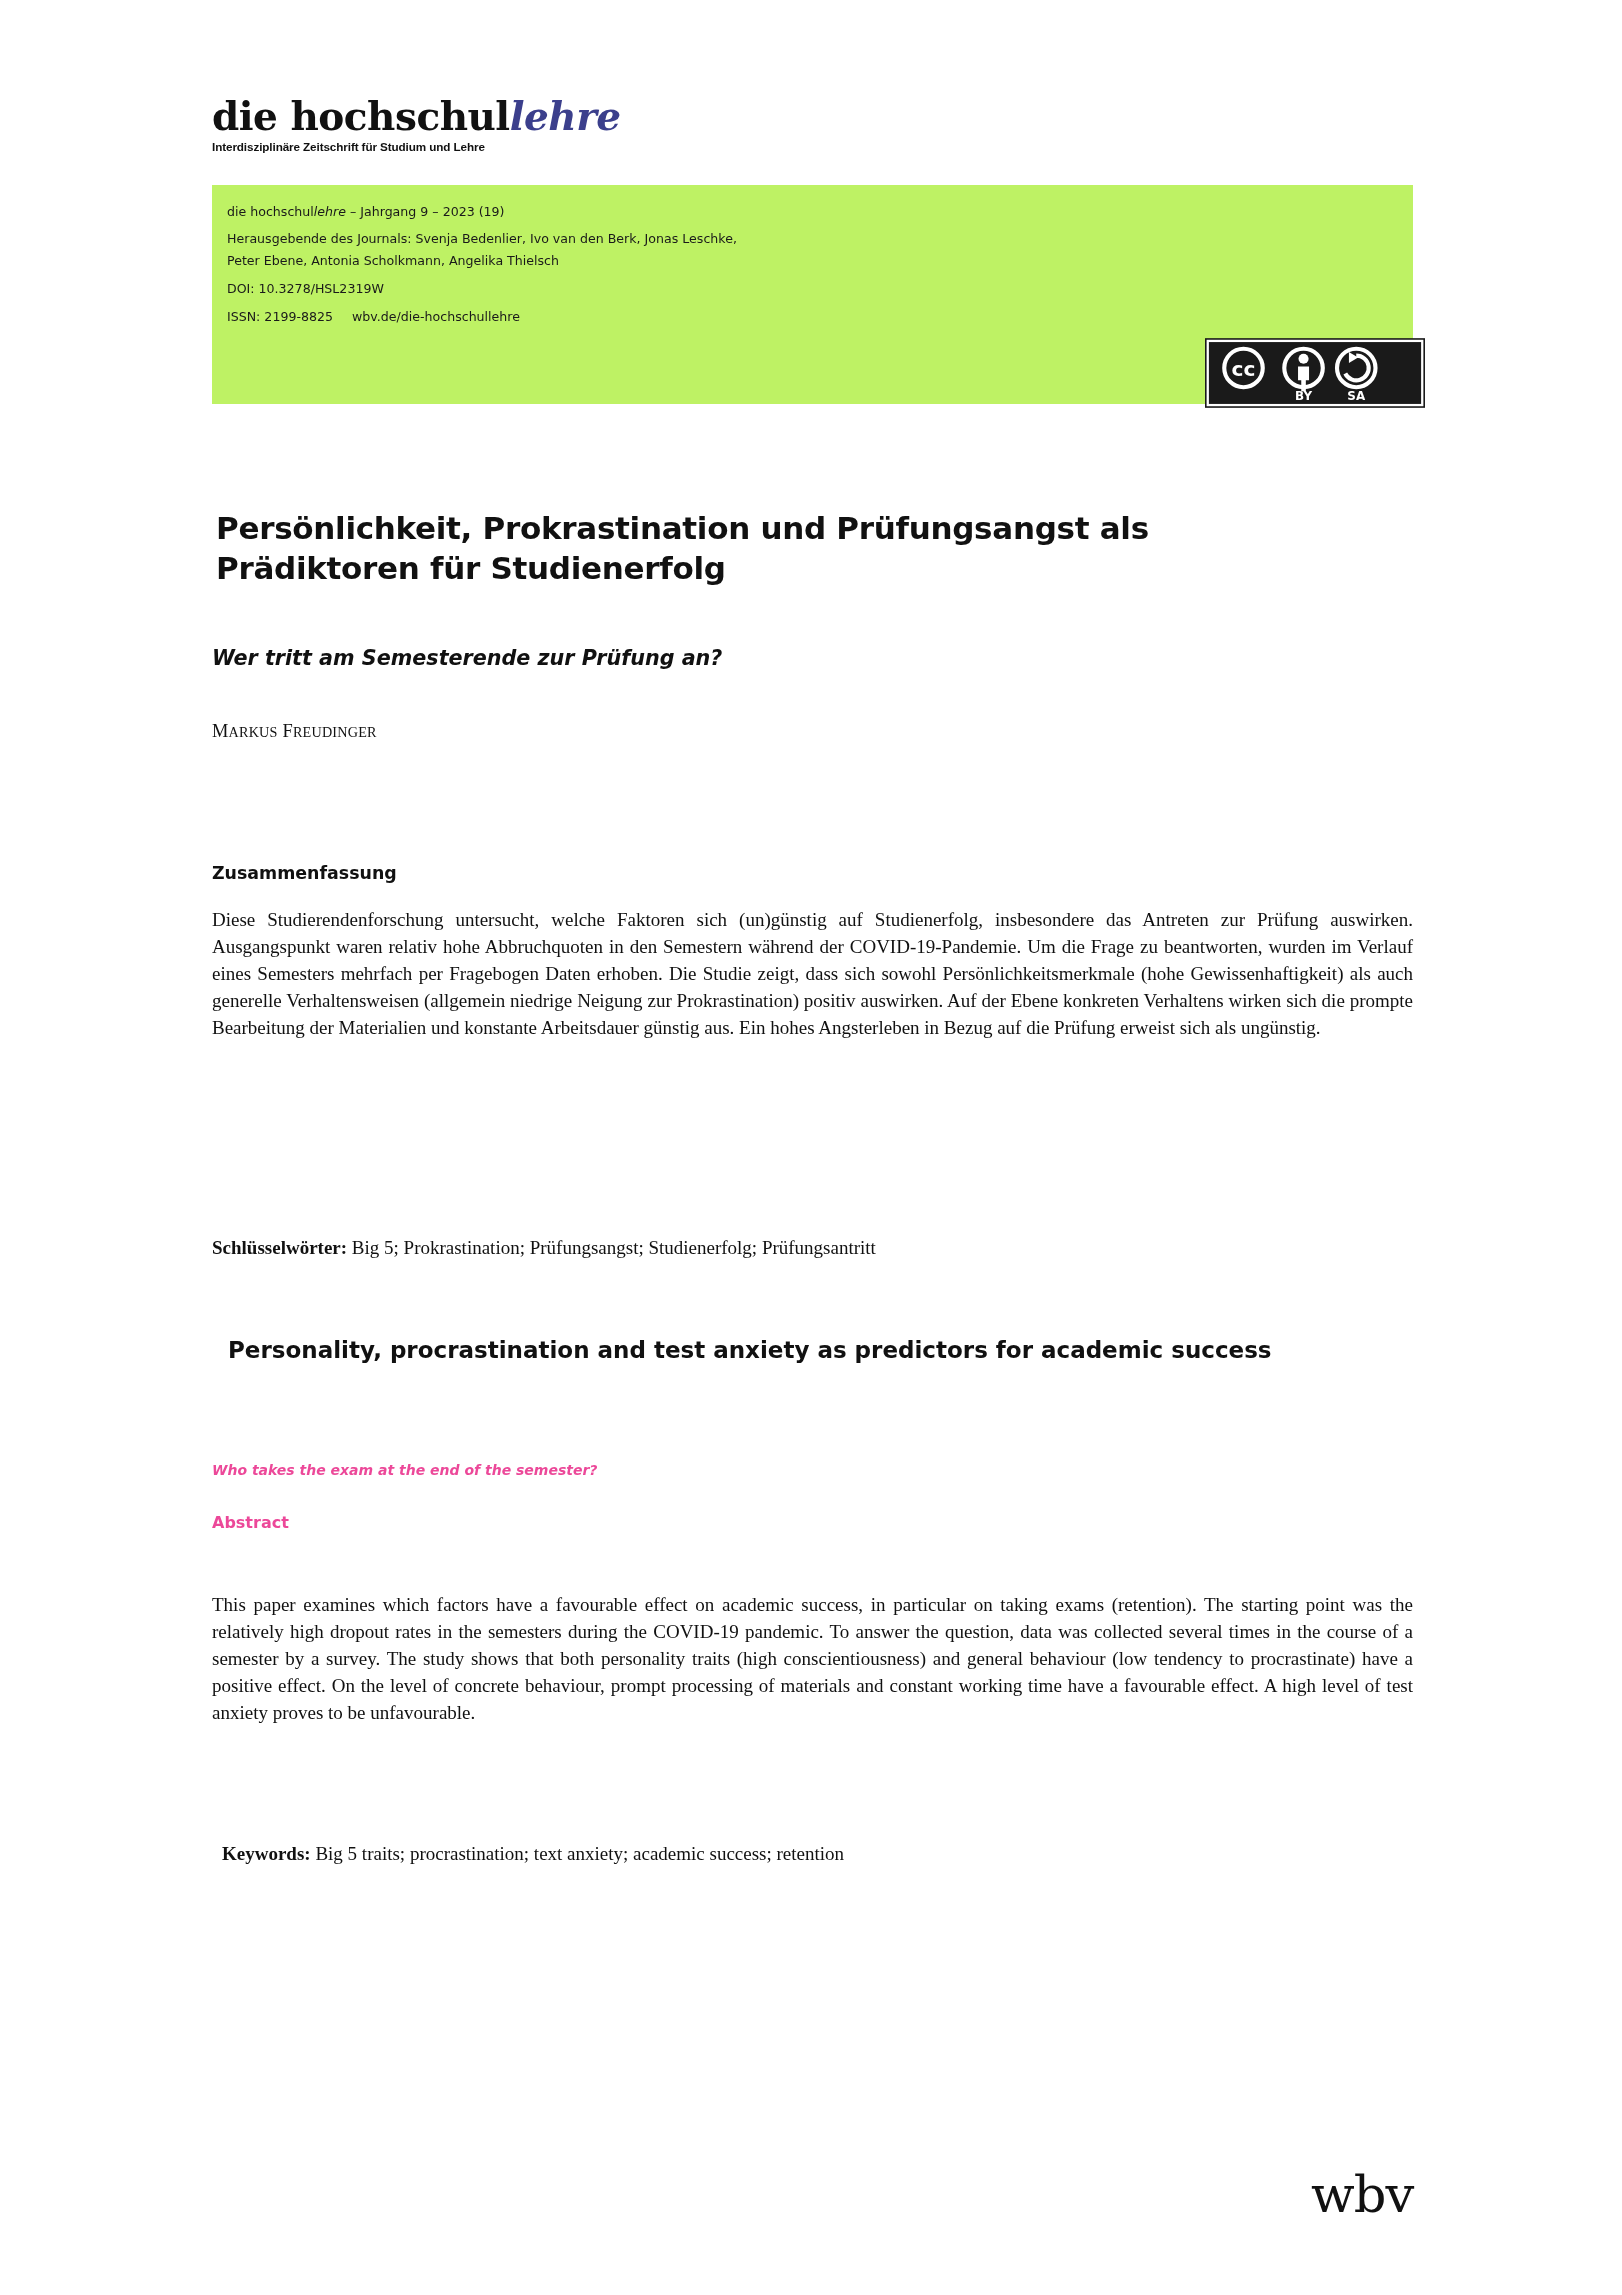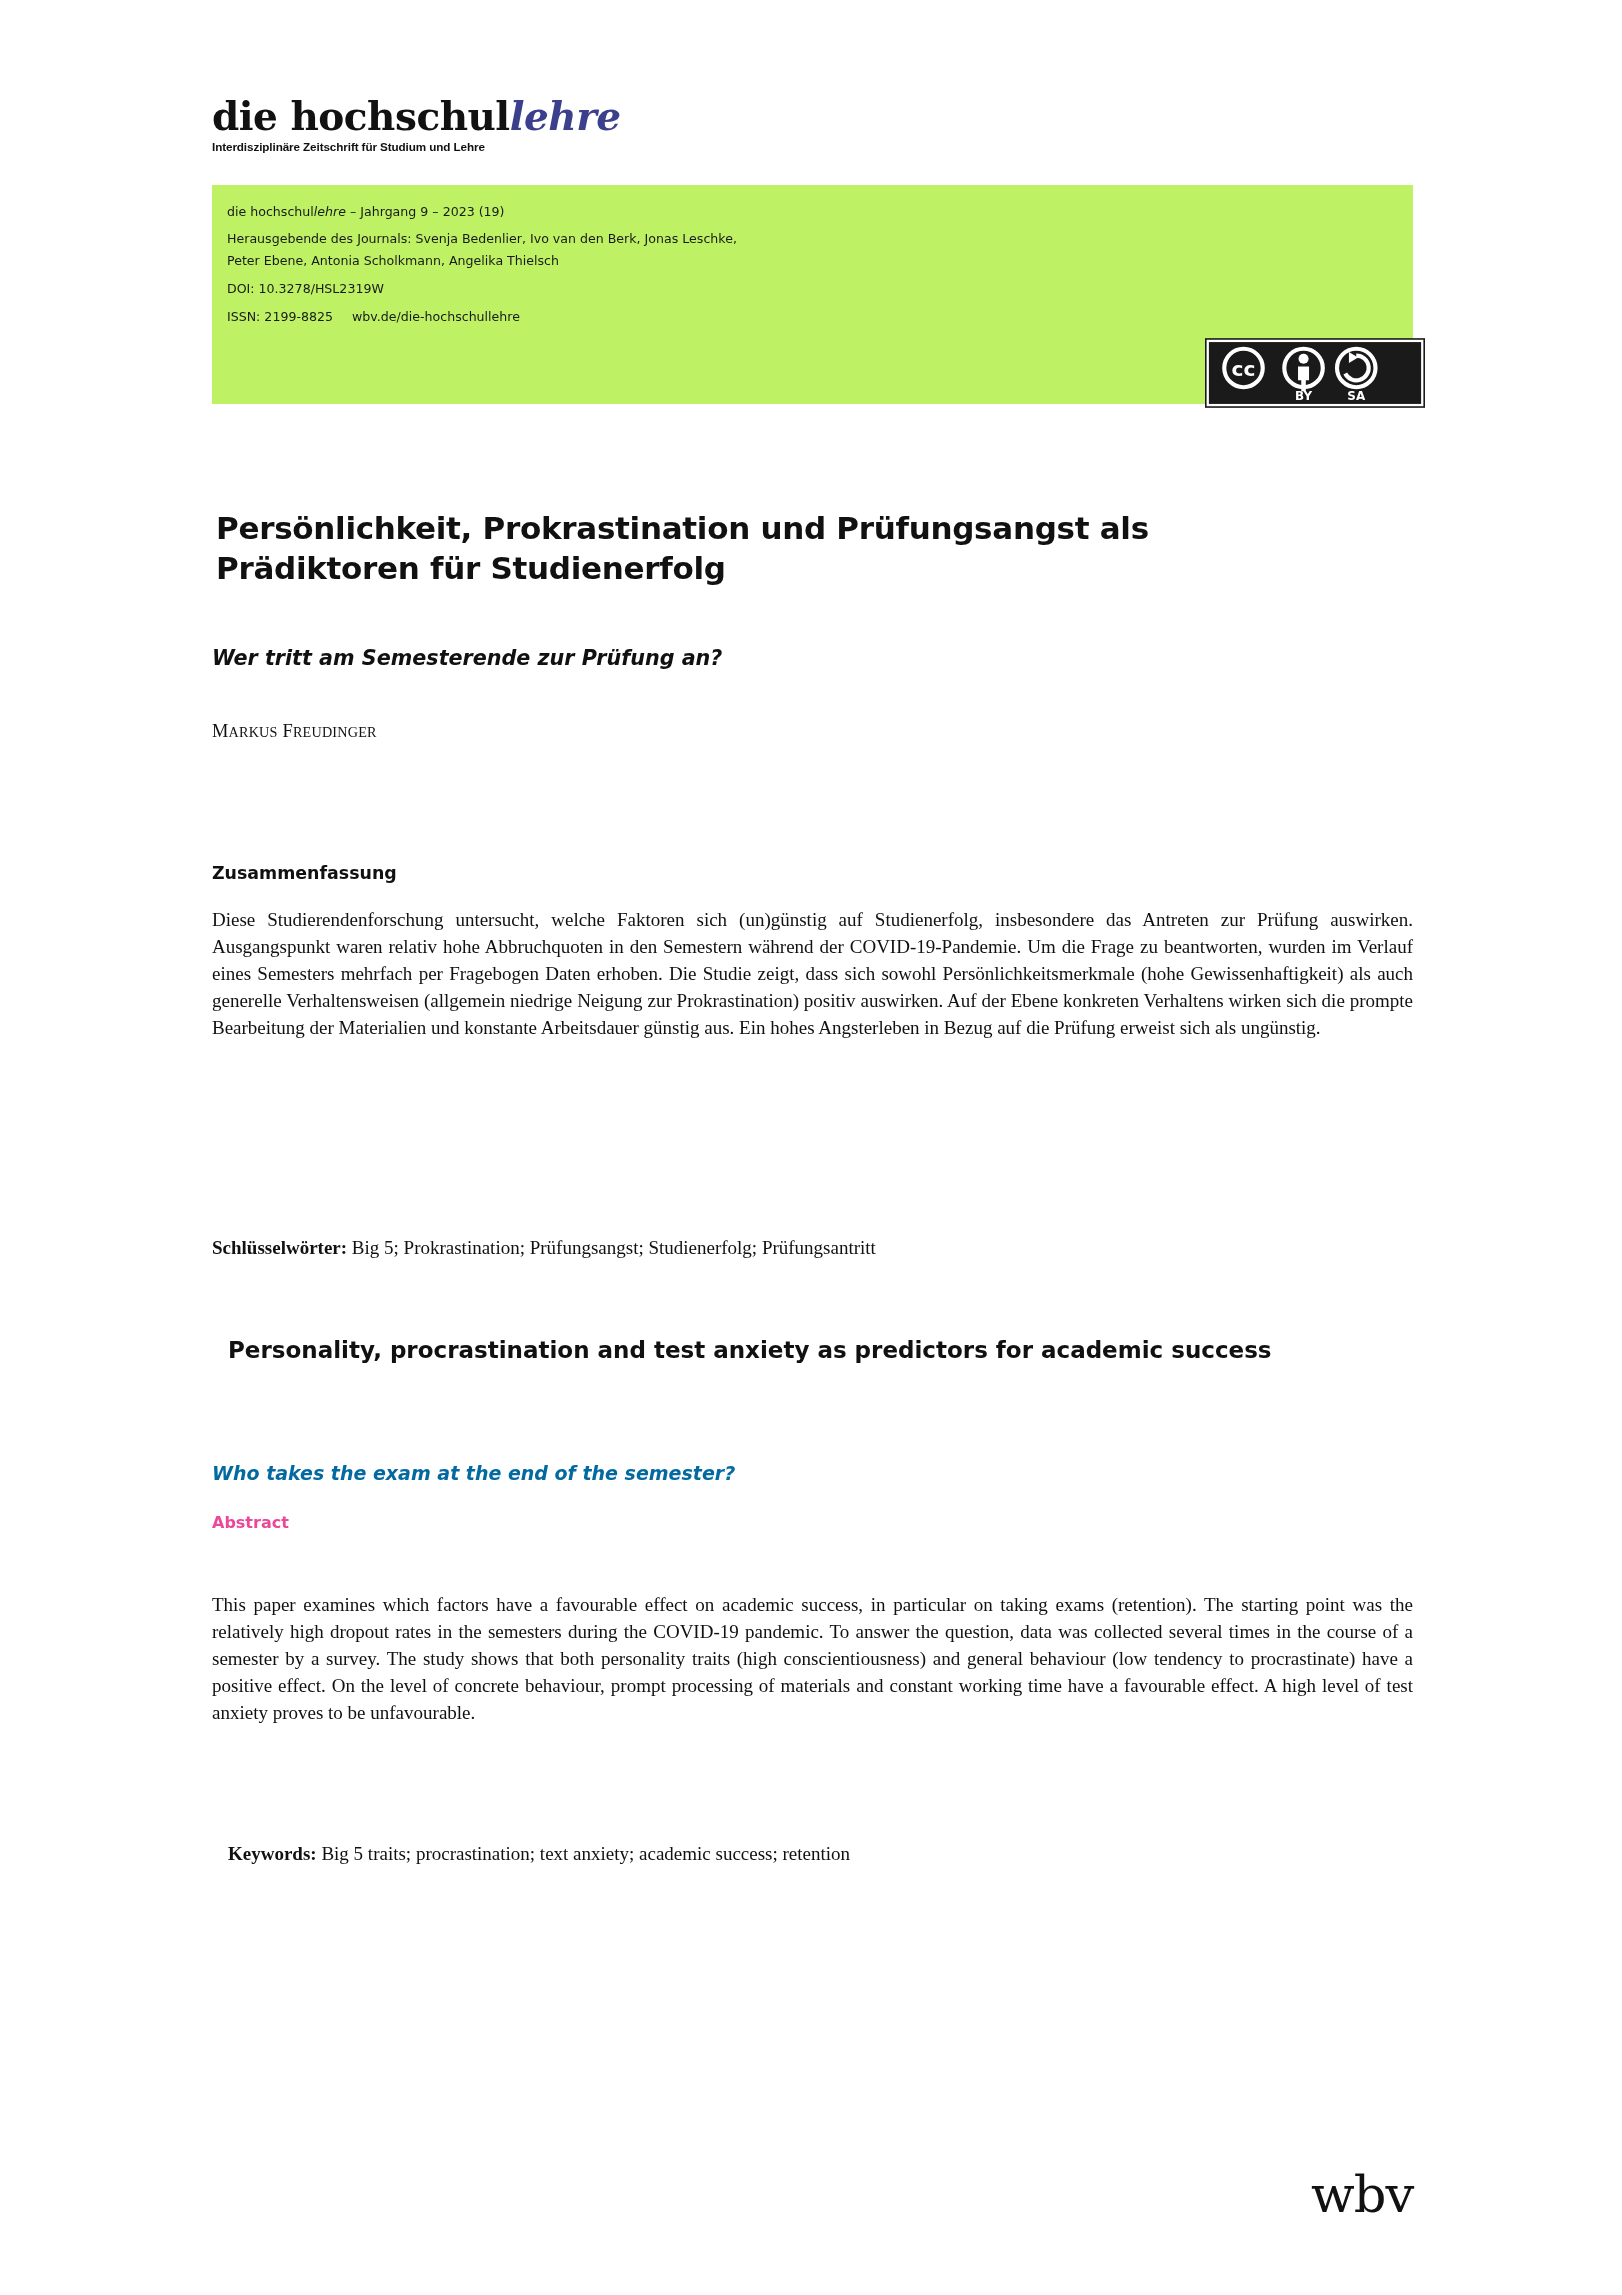"Who takes the exam at" .subtitle-en { color: #0369a1 -> #ec4899; font-size: 19px -> 14px }
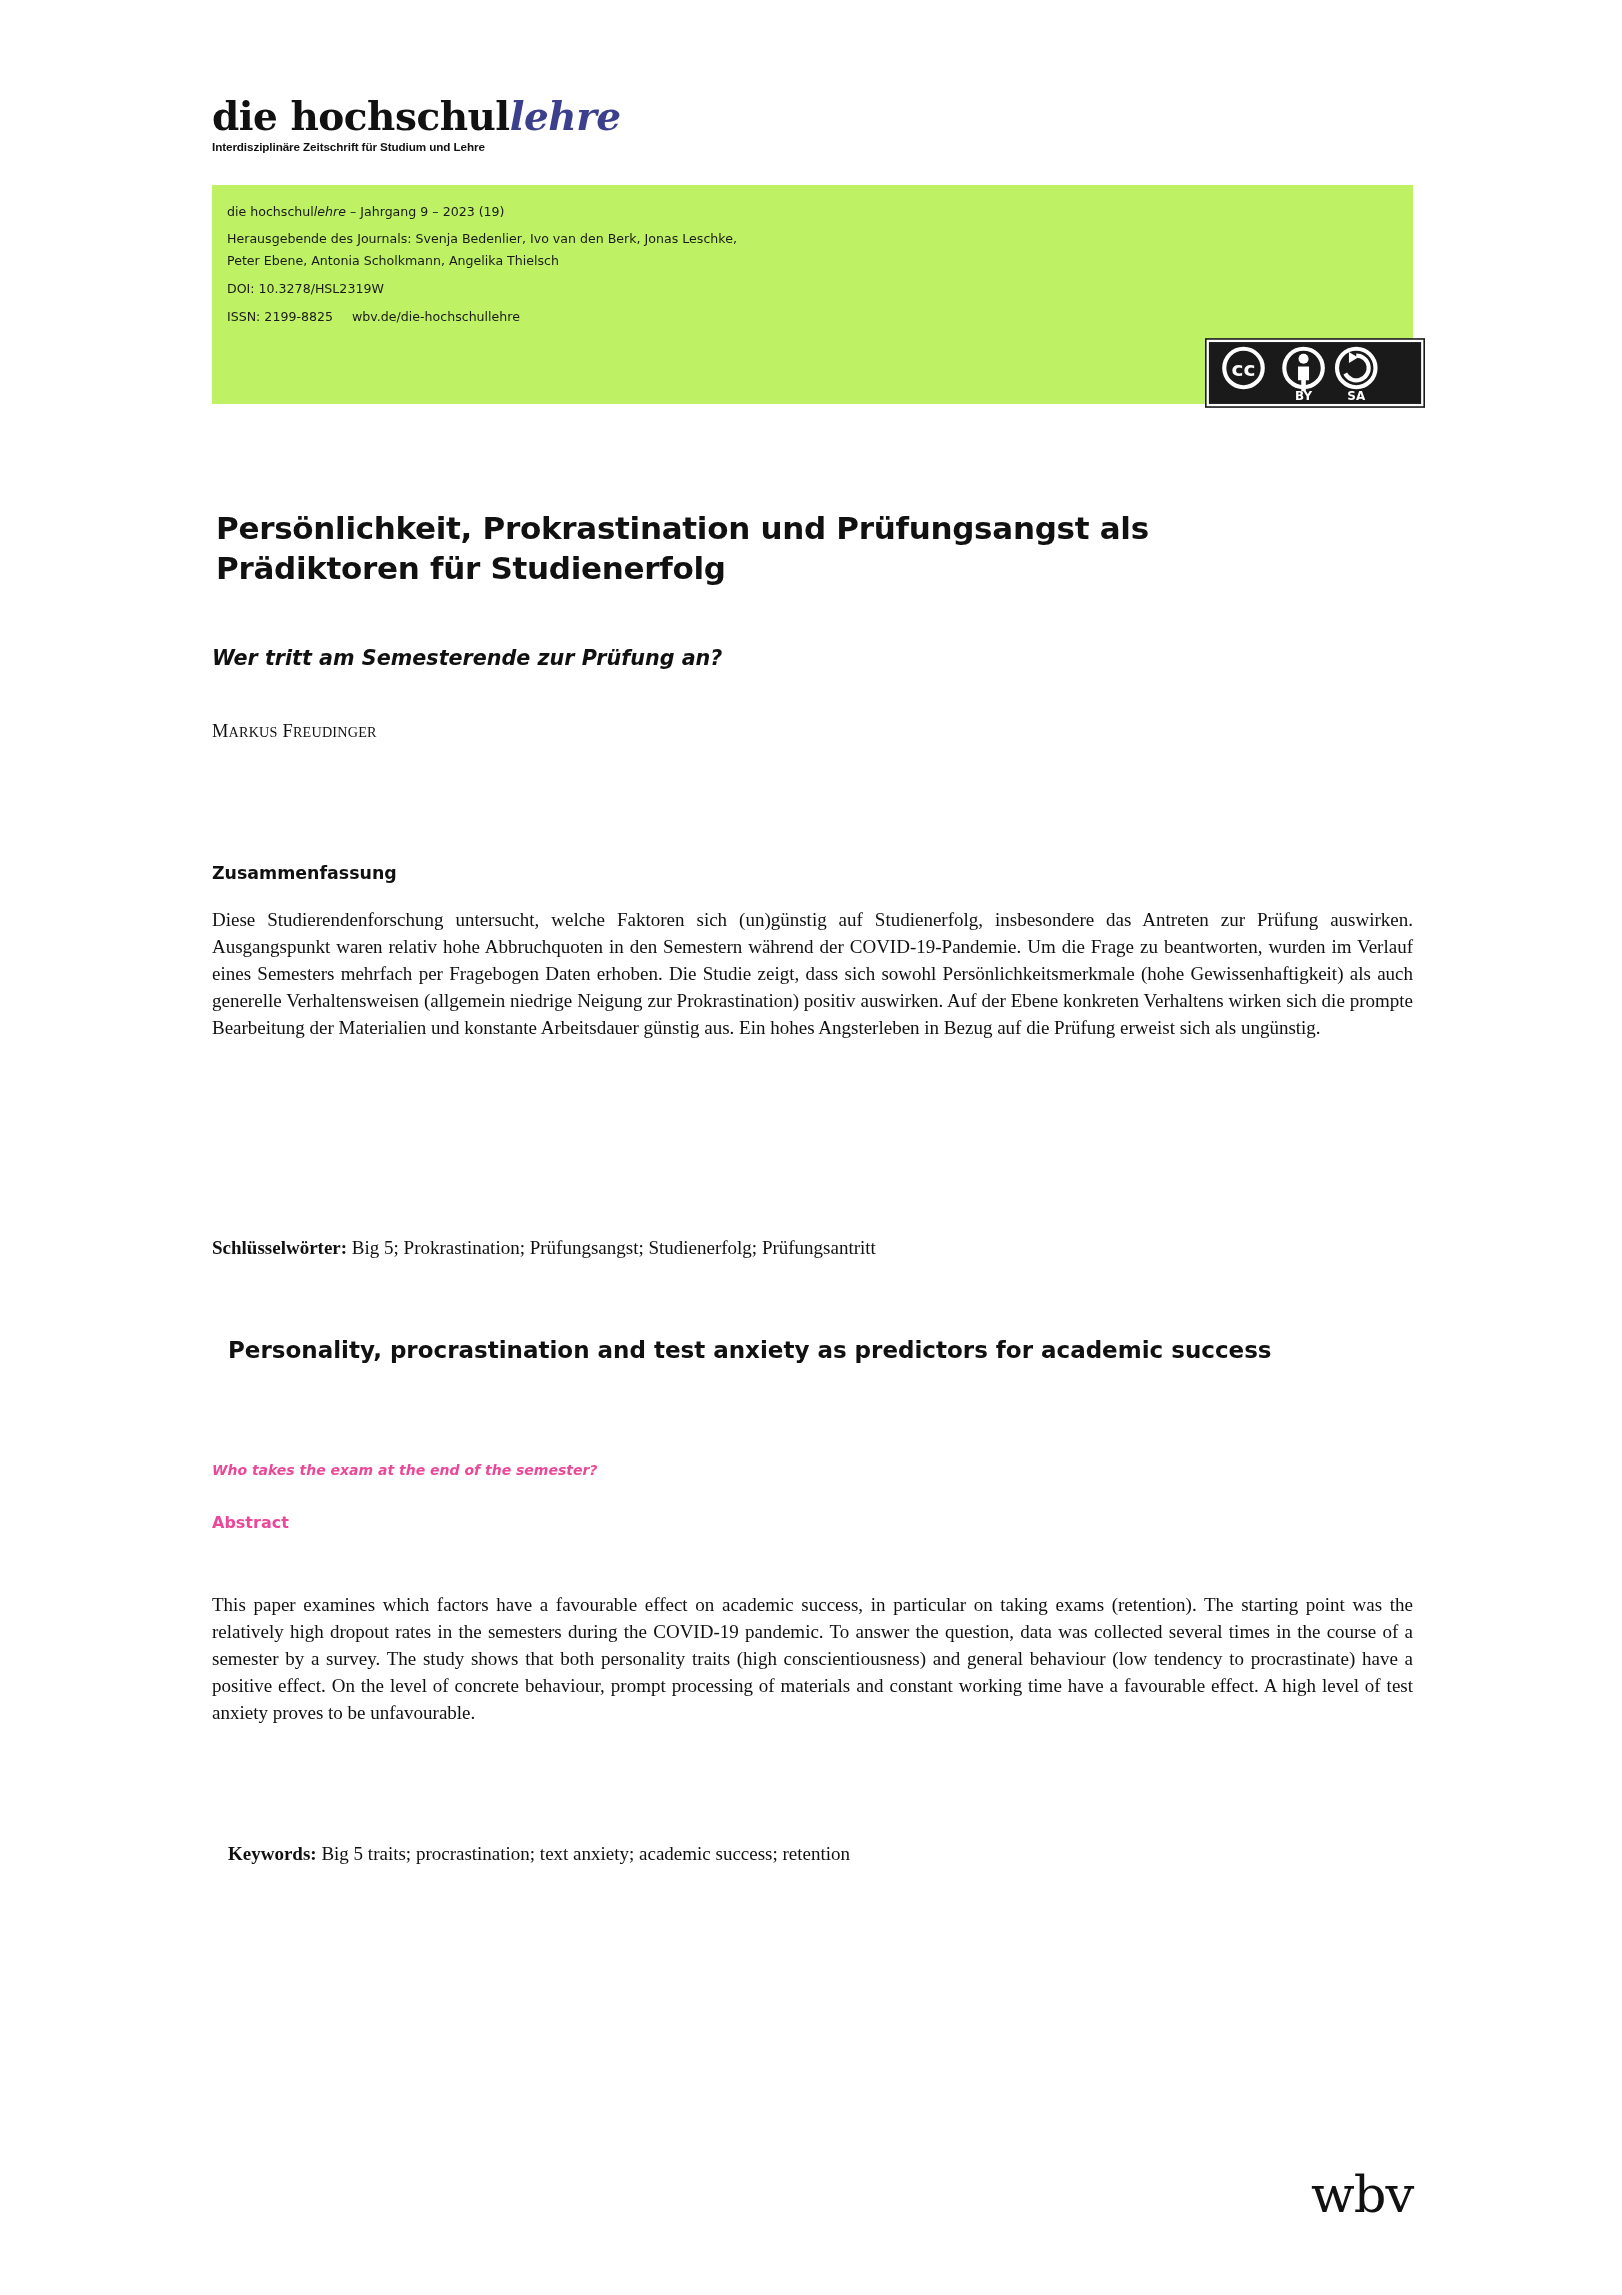"Keywords: Big 5 traits; procrastination;" .keywords-en { left: 228px -> 222px }
